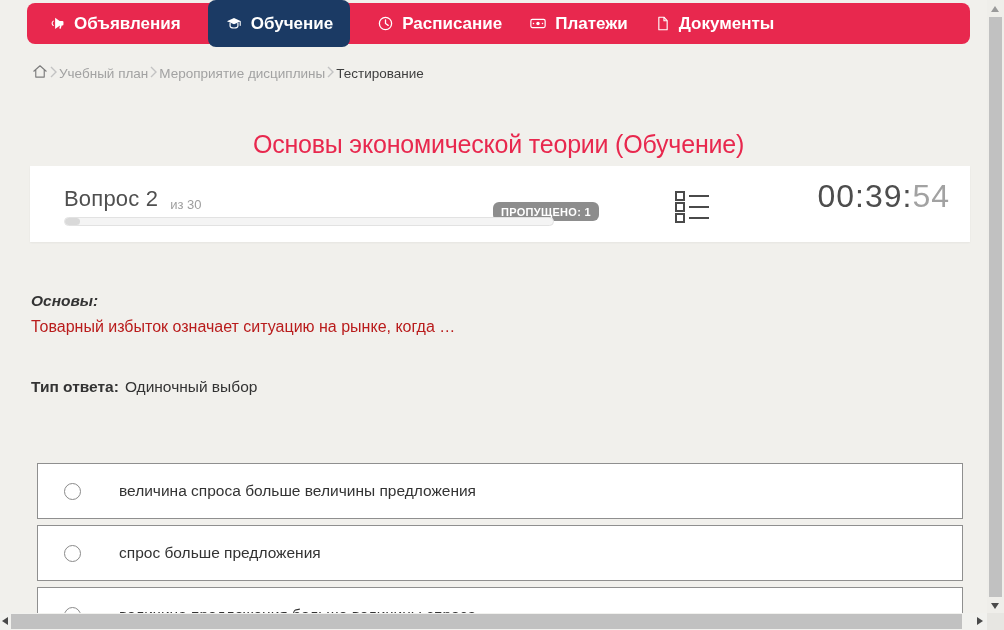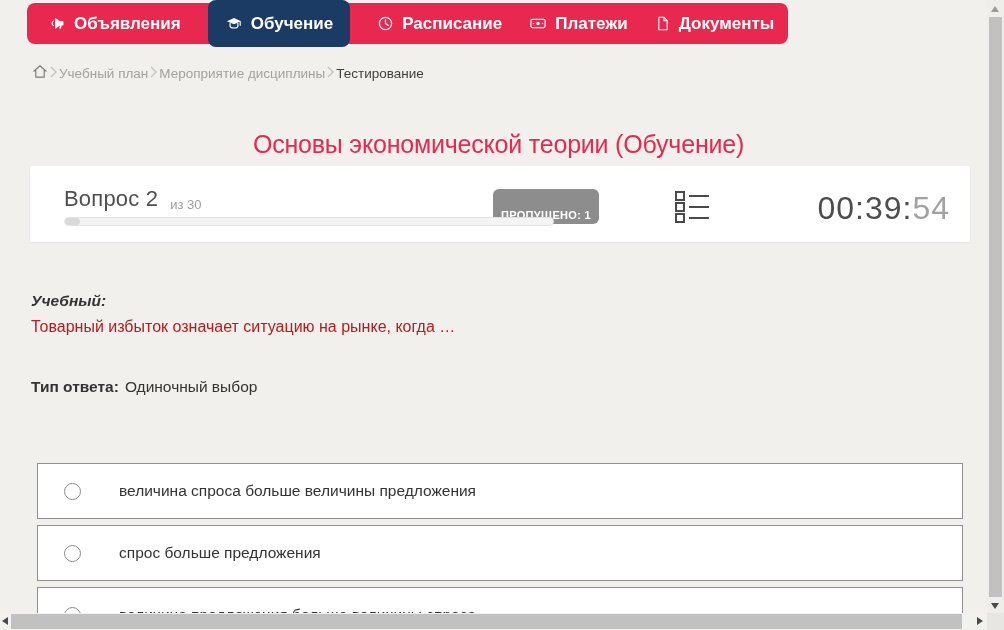"Объявления" .topnav { width: 761px -> 943px }
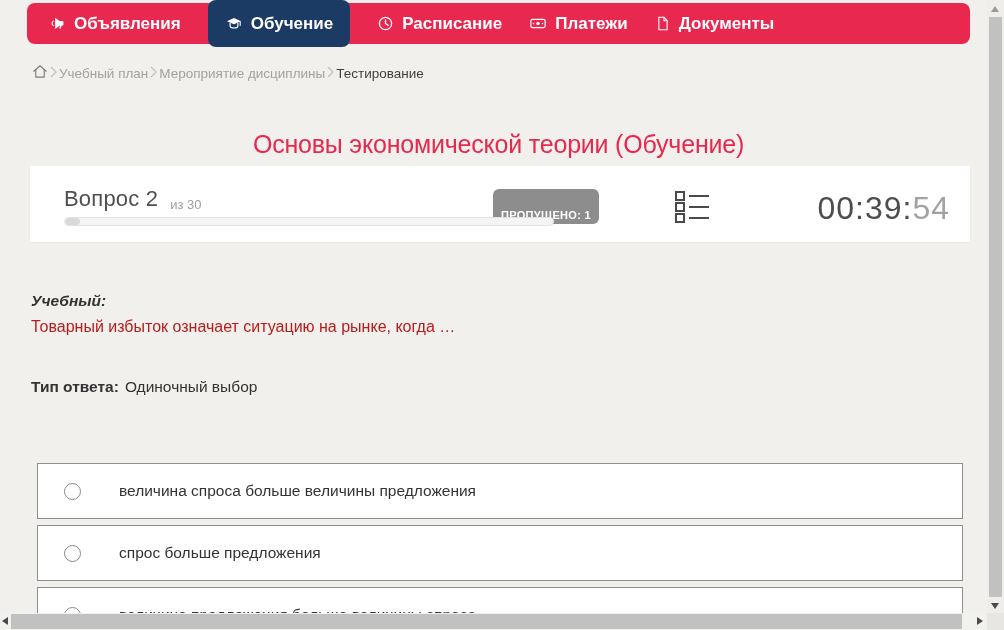"ПРОПУЩЕНО: 1" .skip-badge { padding: 20px 8px 3px -> 4px 8px 3px; top: 23px -> 36px }
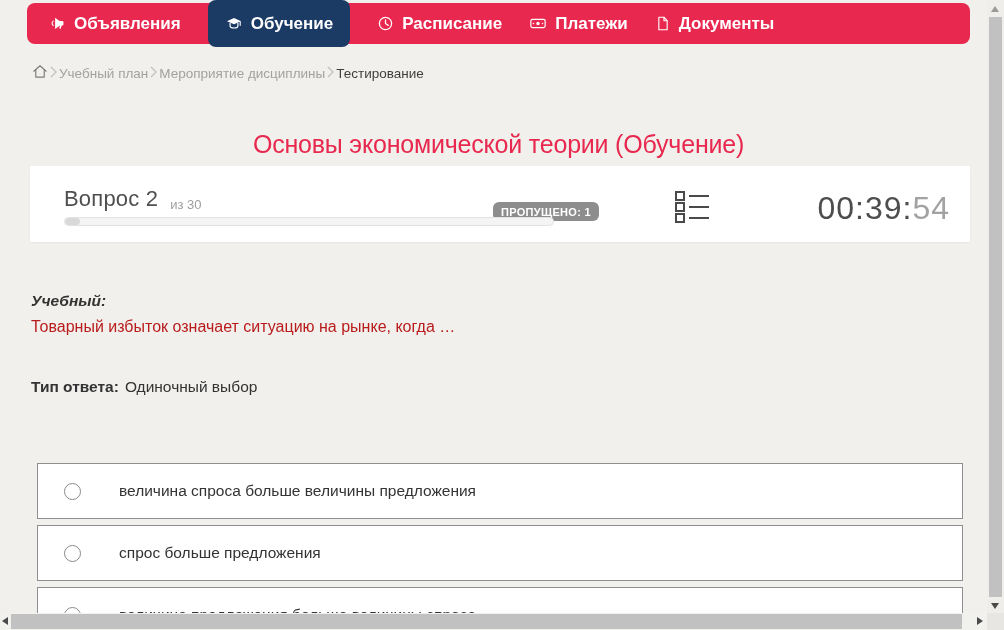"00:39:54" .qtimer { top: 24px -> 12px }
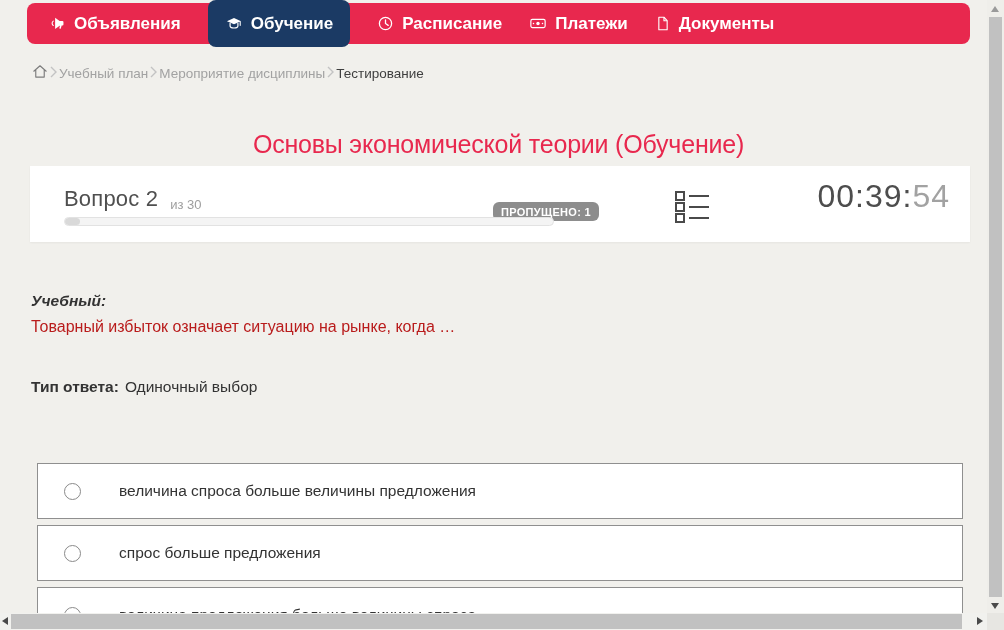"Учебный:" div.q-label { text: Учебный -> Основы }
